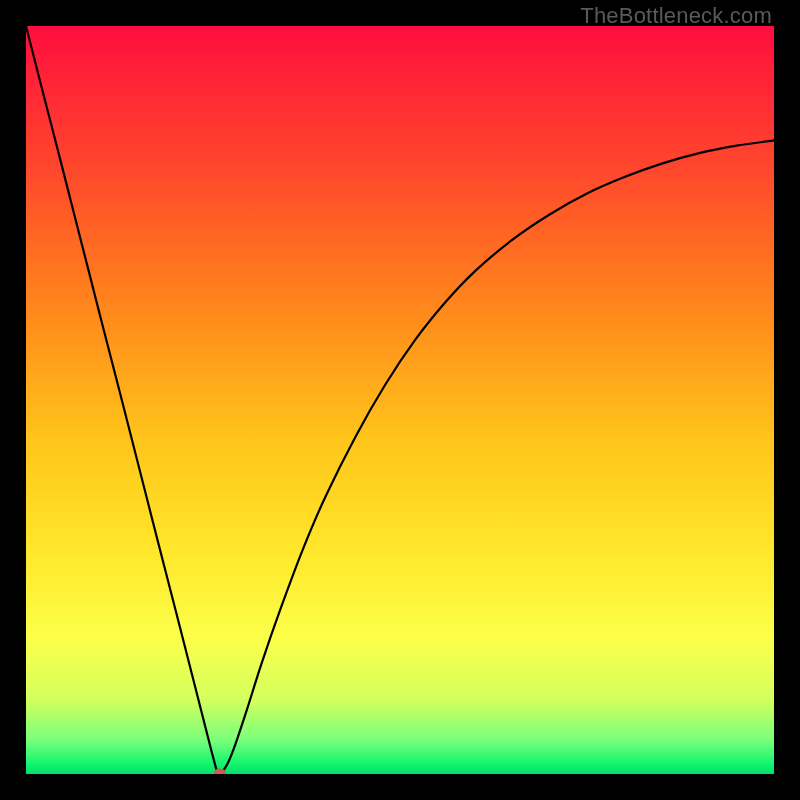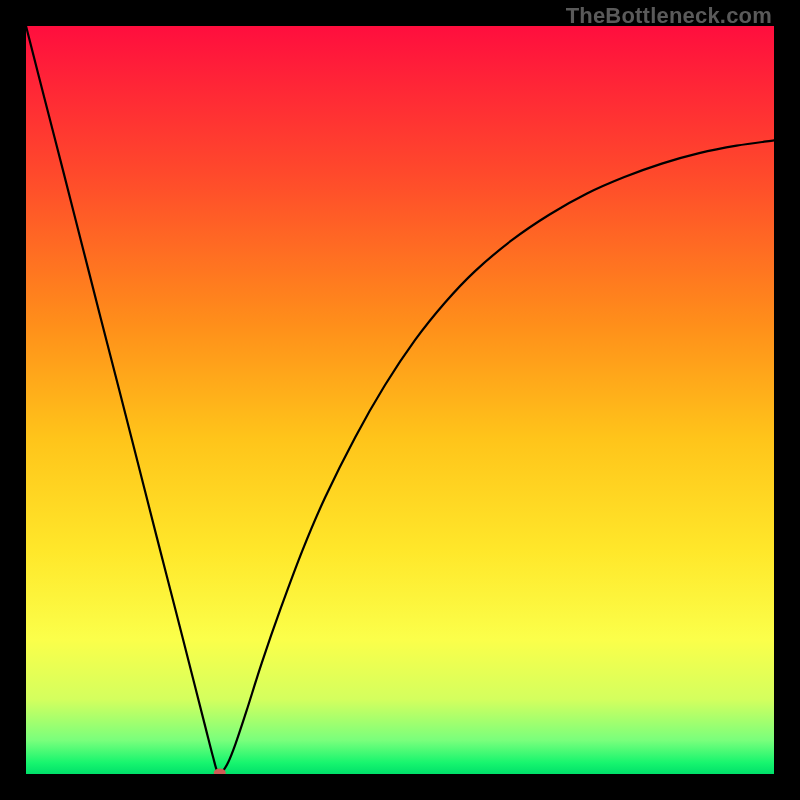"TheBottleneck.com" .watermark { font-weight: 700 -> 400 }
